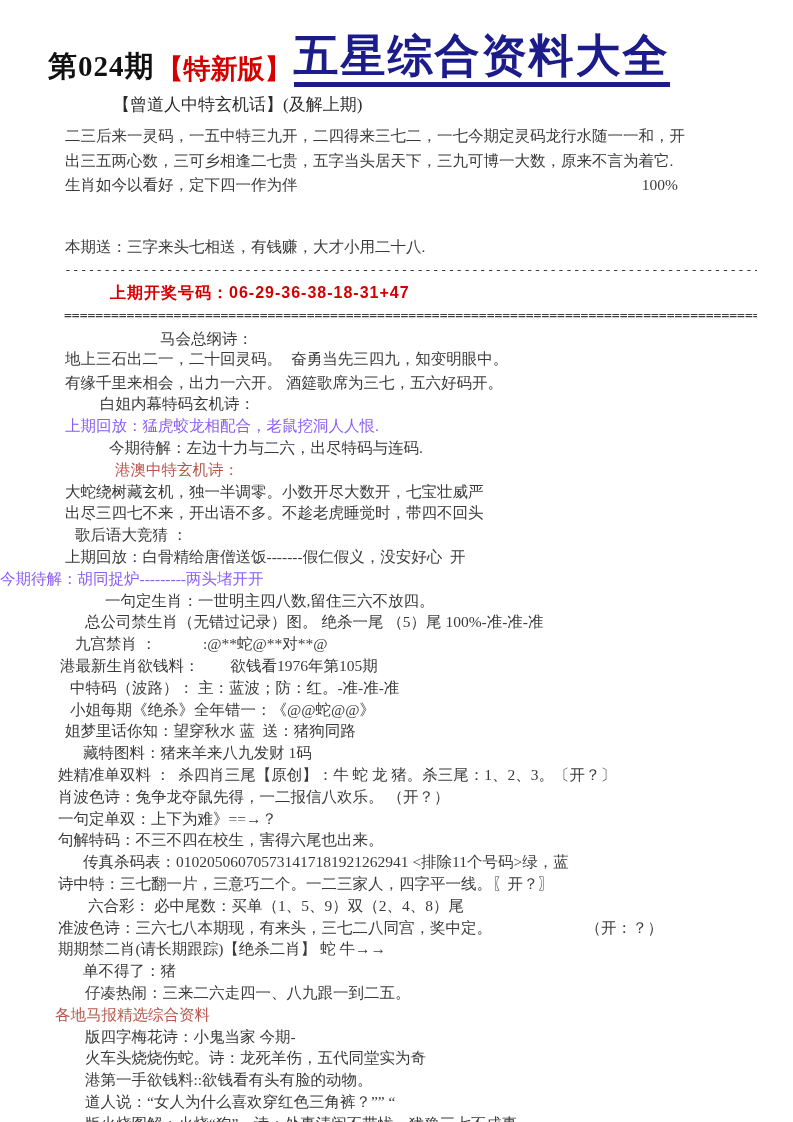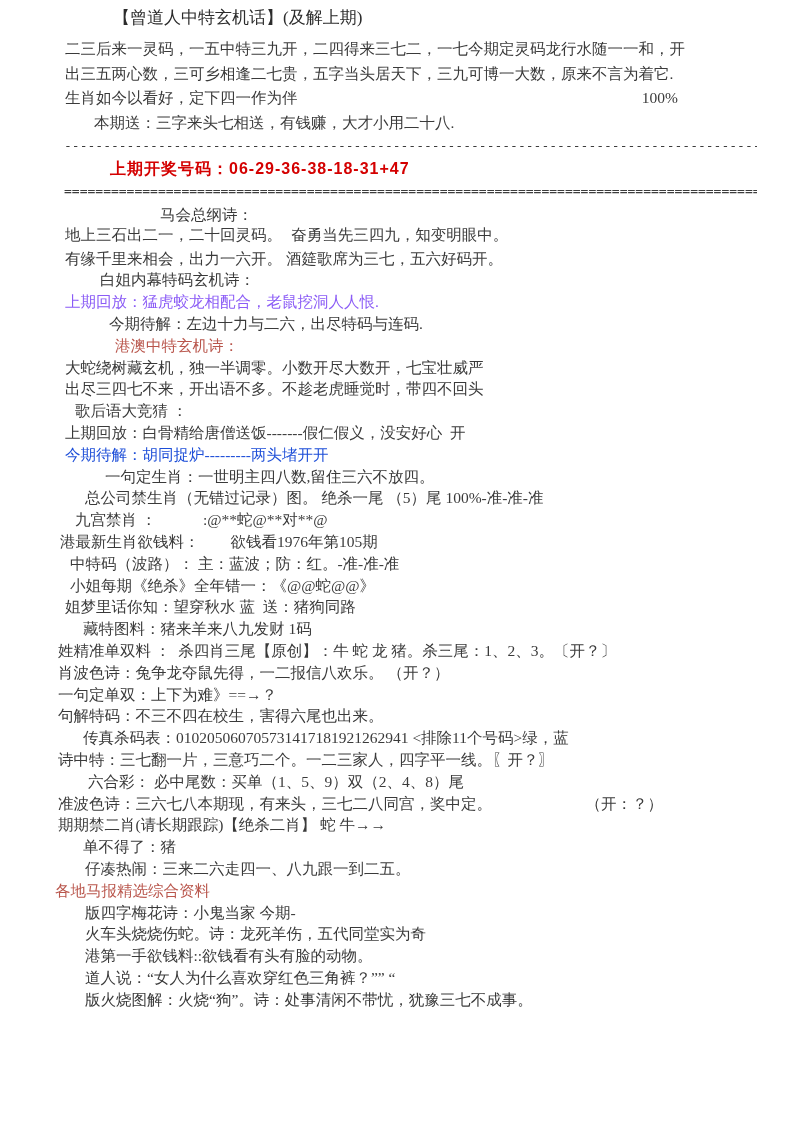"第024期" div.header { html: none -> <div> <span>第024期</span> <span>【特新版】</span> <span>五星综合资料大全</span> </div> }
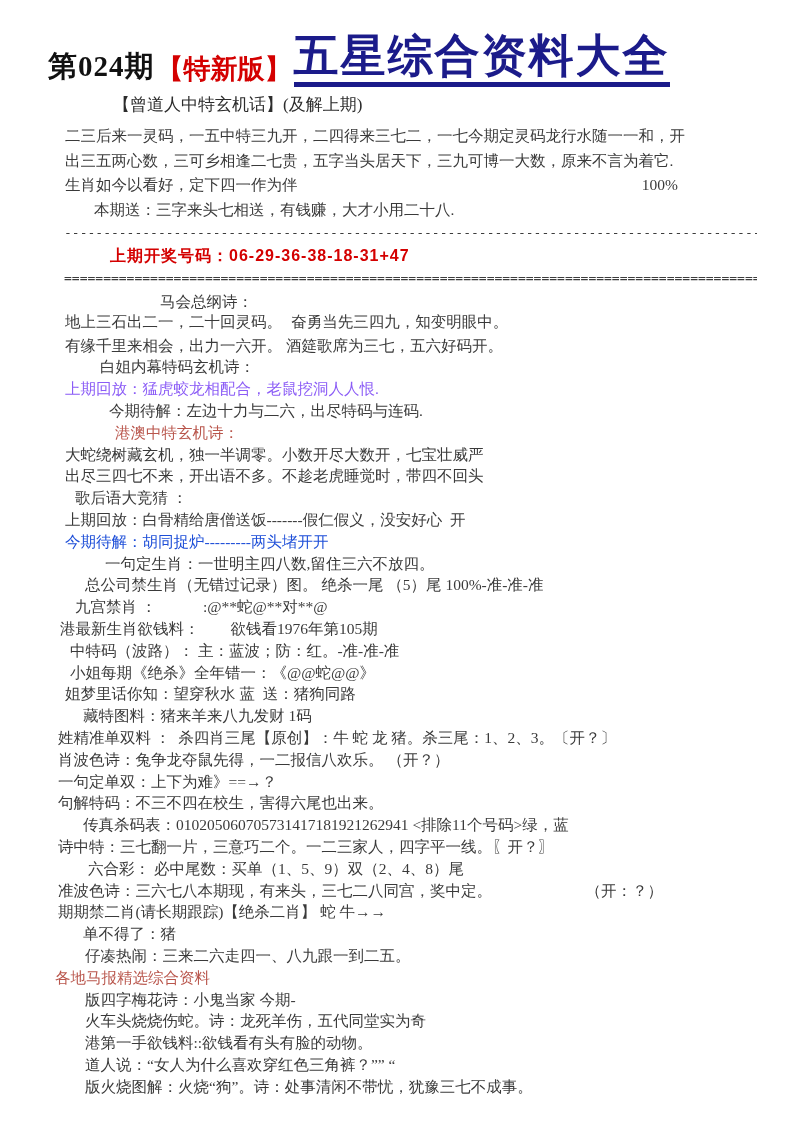"本期送：三字来头七相送，有钱赚，大才小用二十八." div.line { margin-top: none -> 37px; padding-left: 94px -> 65px }
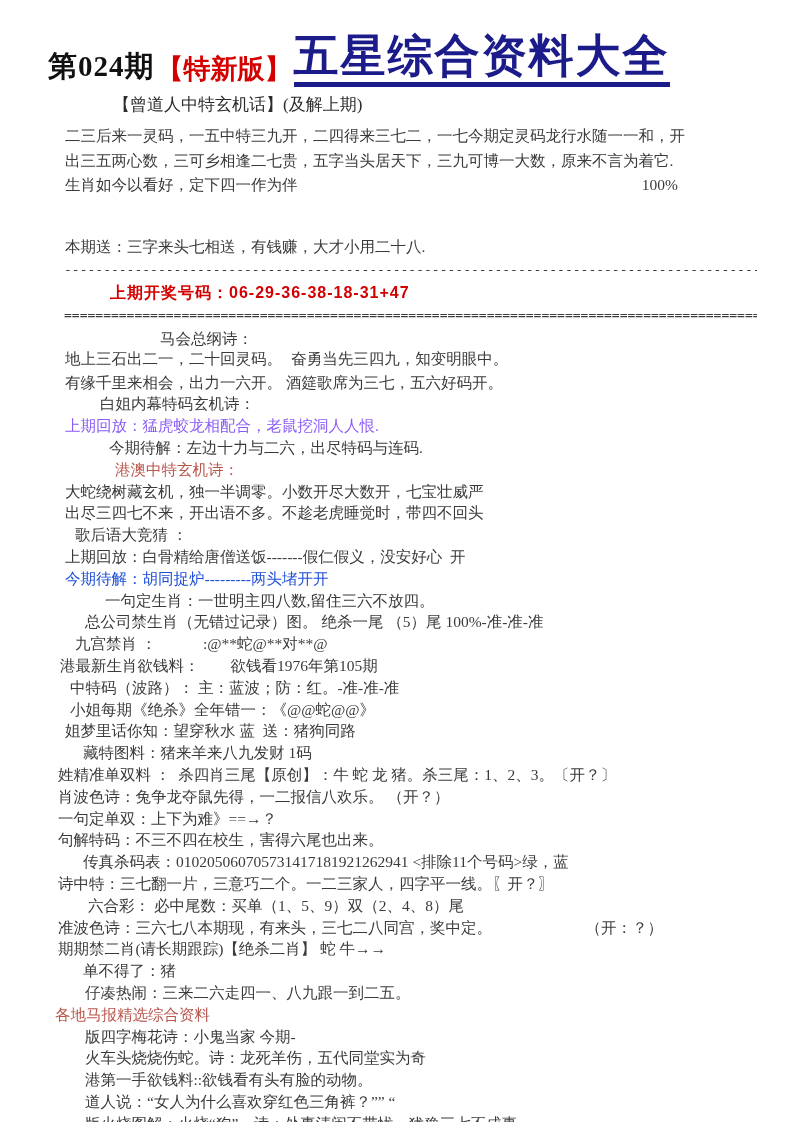"今期待解：胡同捉炉---------两头堵开开" div.line { color: #1d4ed8 -> #8b5cf6; padding-left: 65px -> none }
